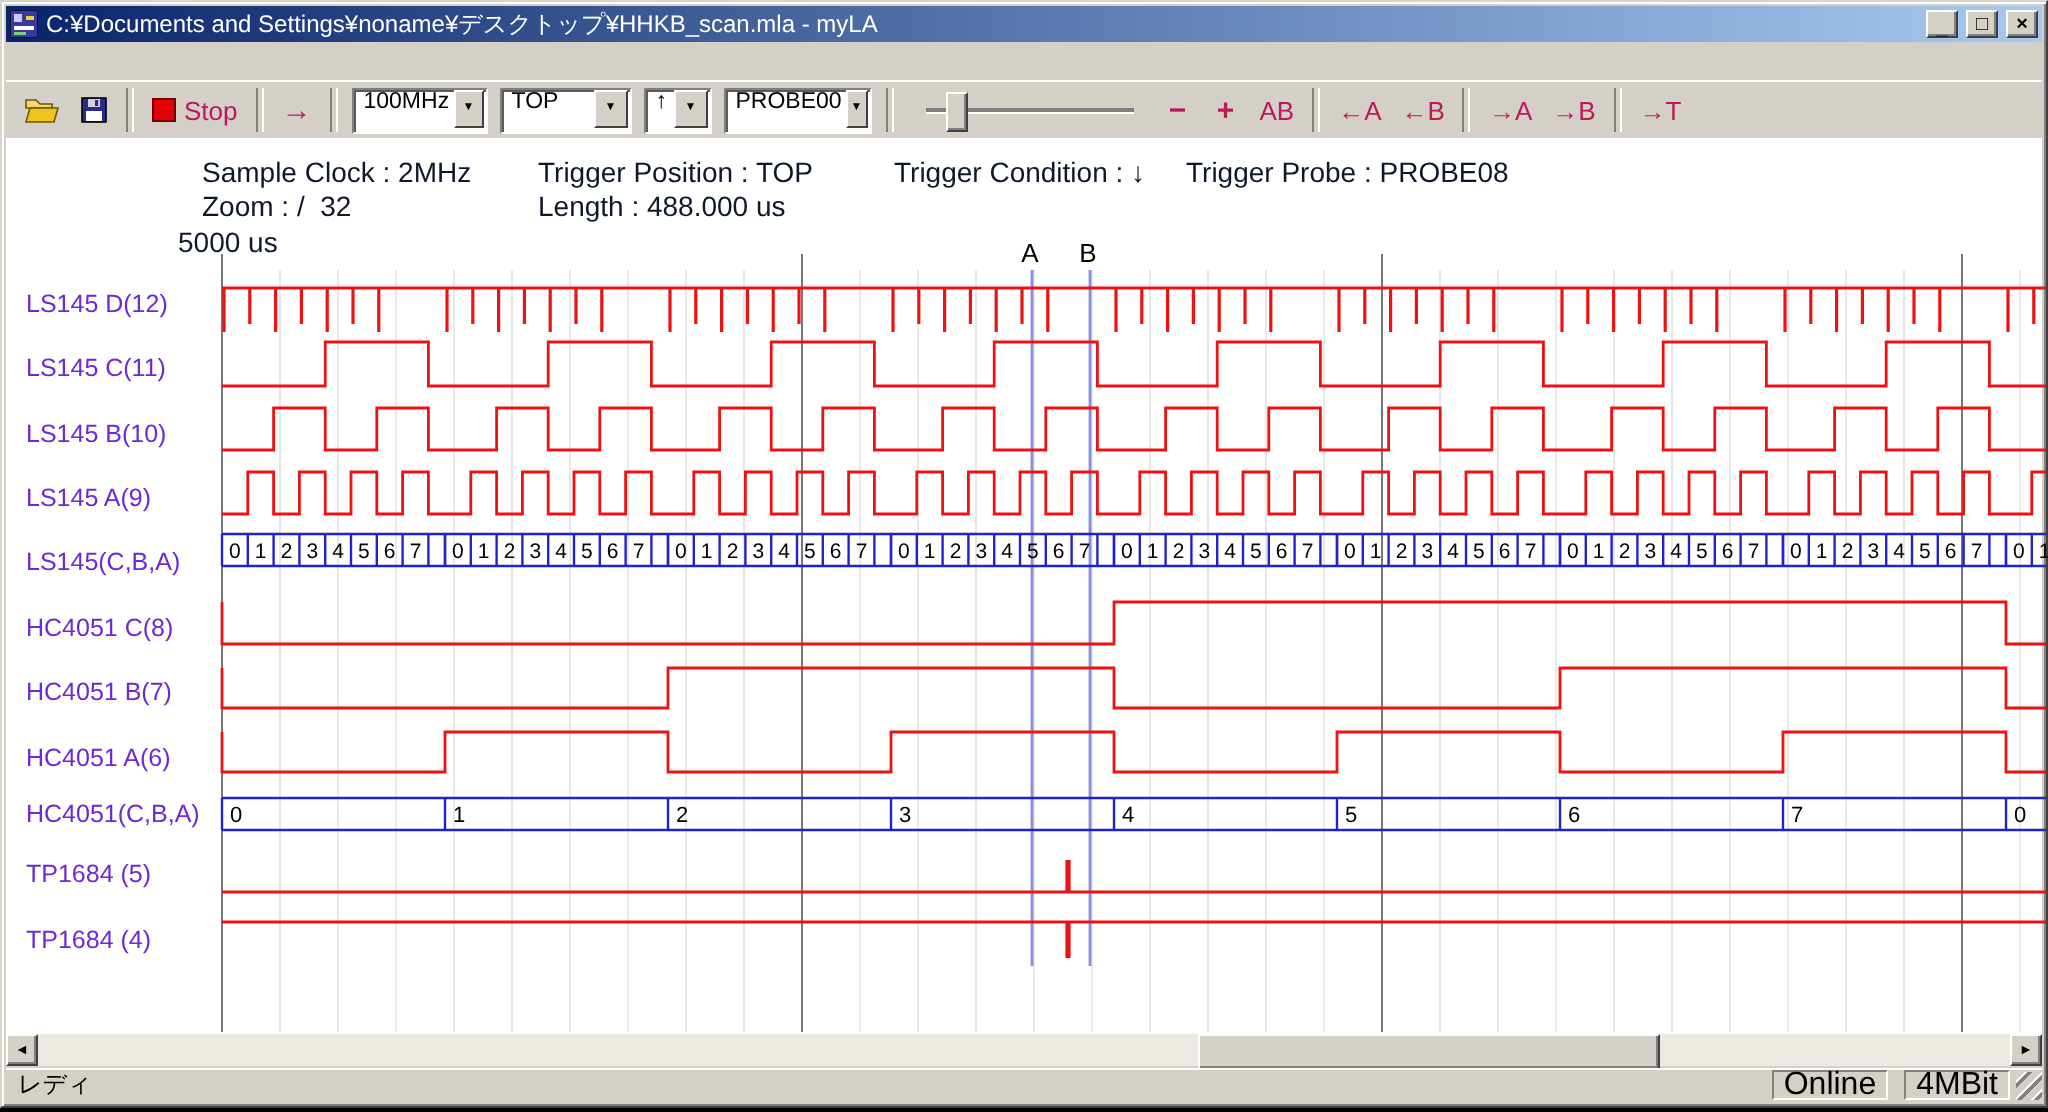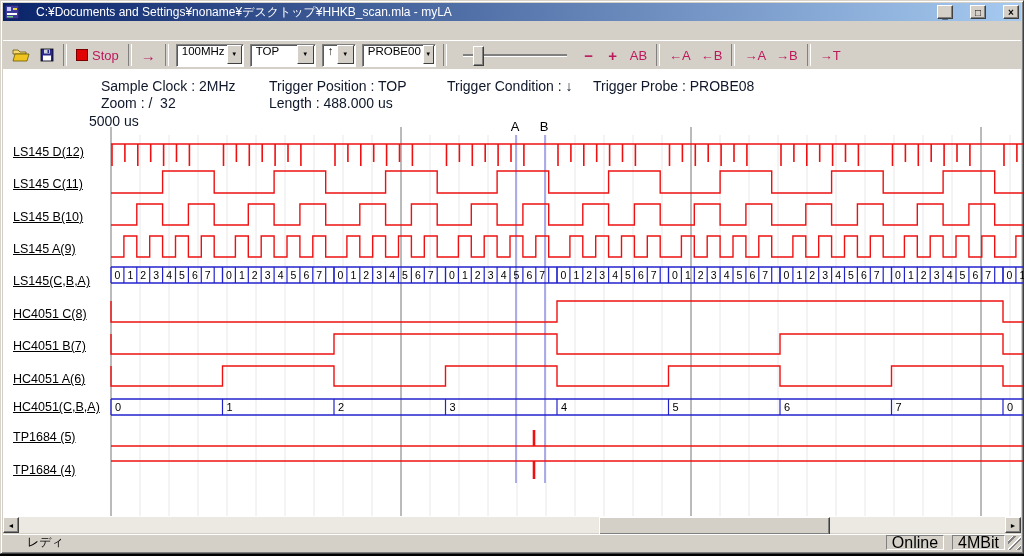"C:¥Documents and" .titlebar { gap: 17px -> 4px }
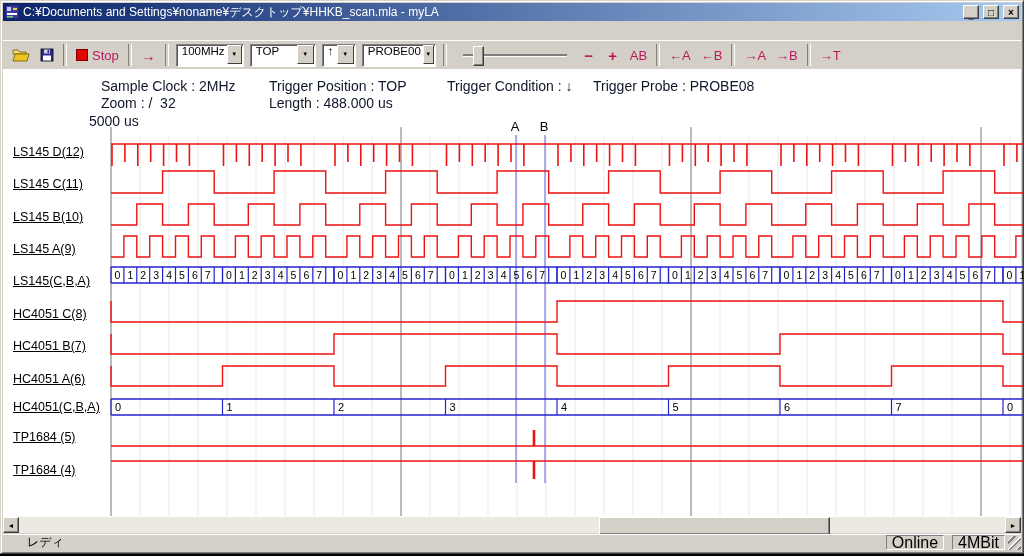"LS145 D(12)" .chlabel { color: #000000 -> #6d28d9; text-decoration: underline -> none }
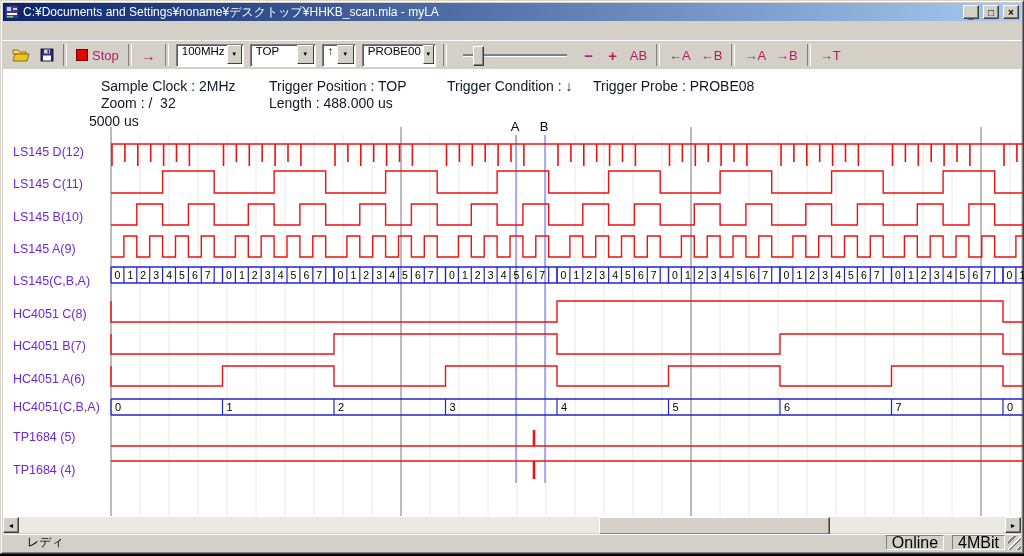"レディ" .status-ready { padding-left: 24px -> 6px }
